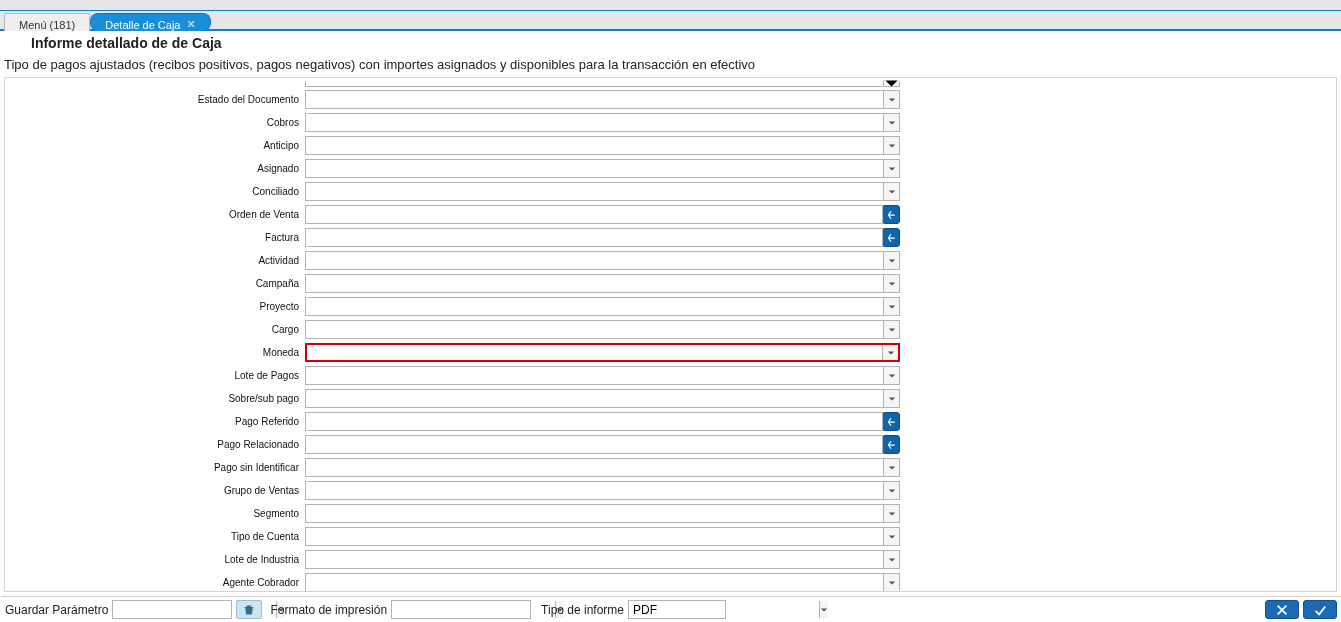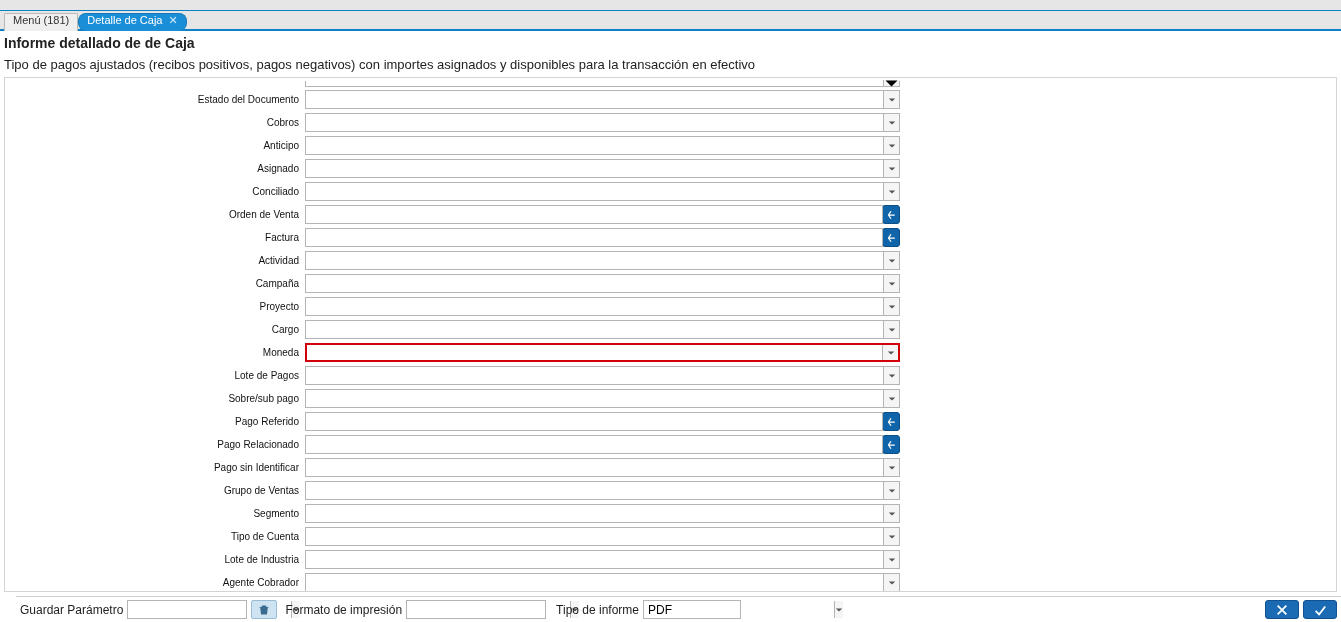"Menú (181)" .tab { align-items: flex-start -> flex-end; padding: 0 8px -> 0 14px }
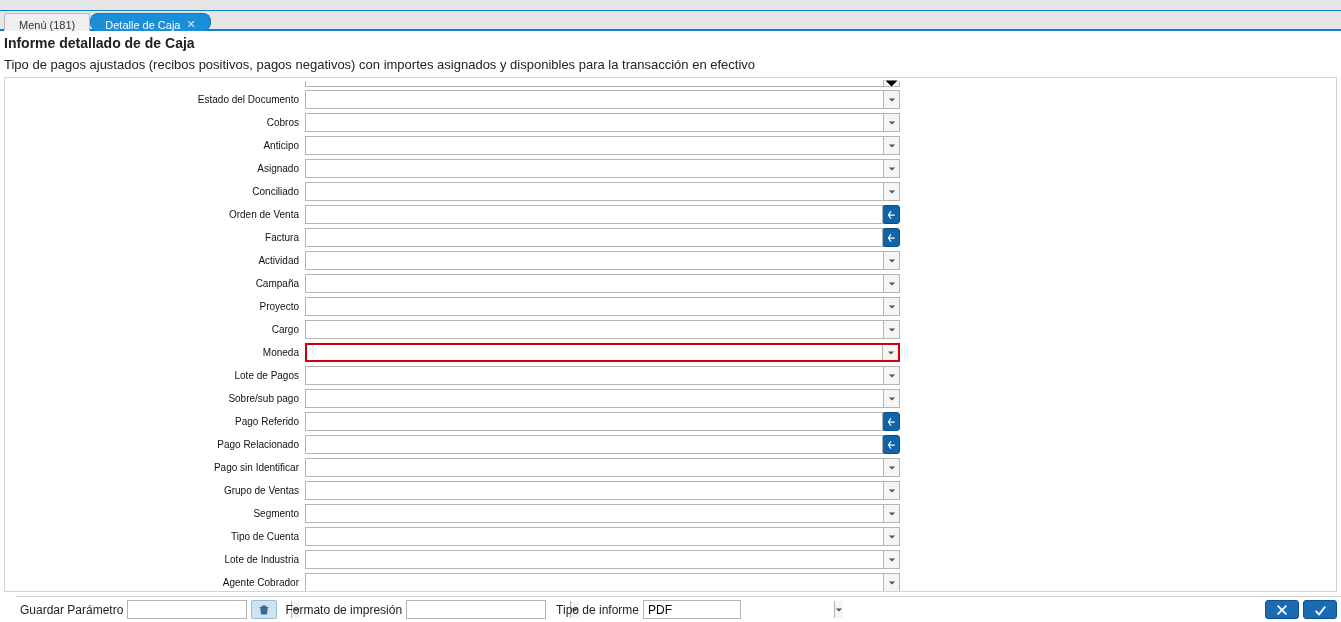"Informe detallado de de Caja" .page-title { margin-left: none -> 27px }
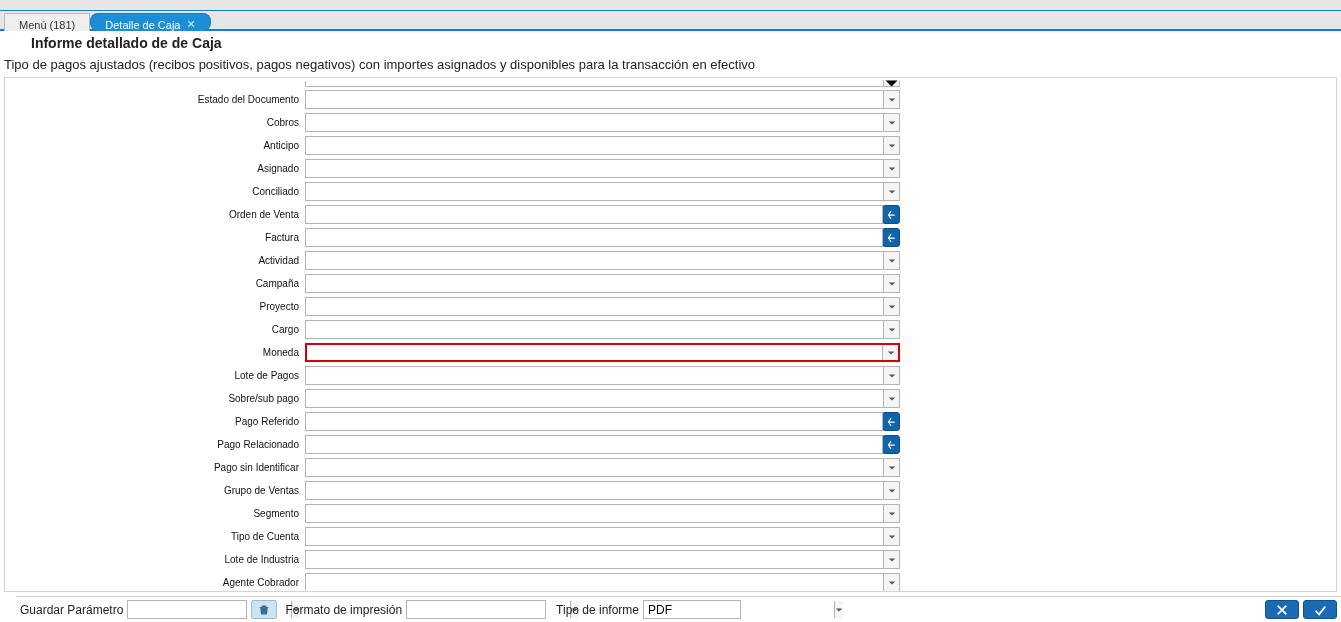"Guardar Parámetro" .footer { left: 16px -> 1px }
